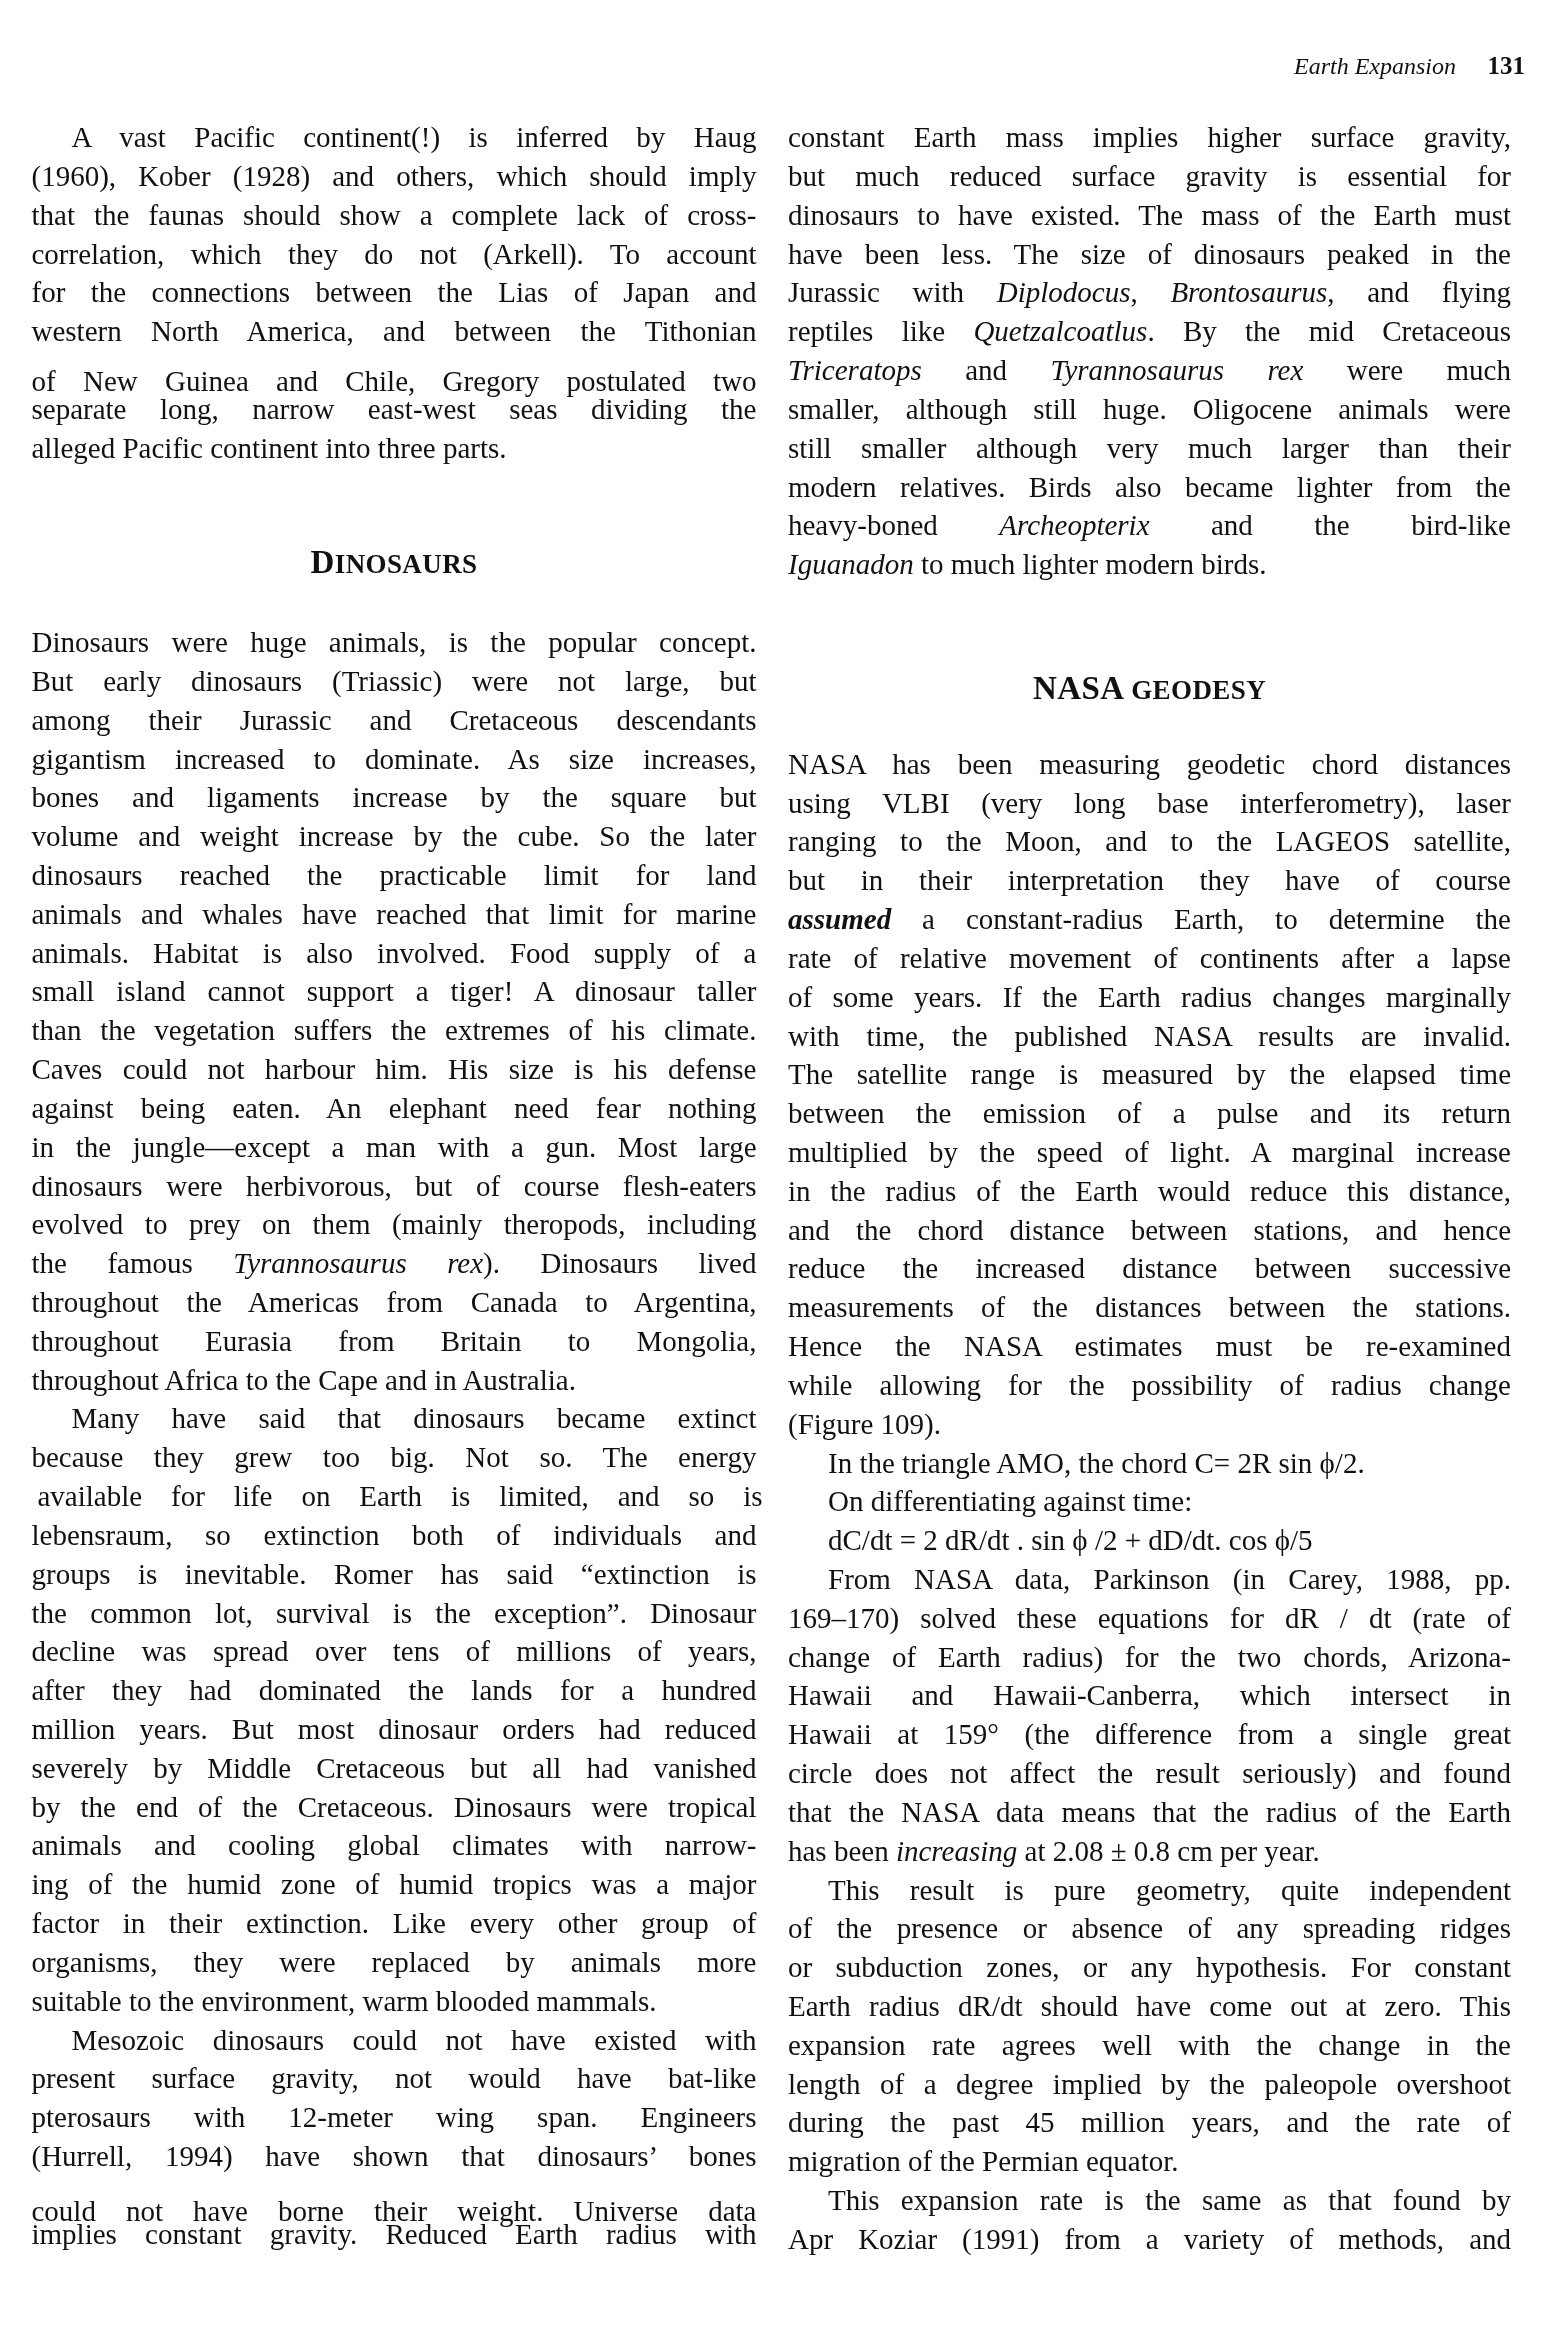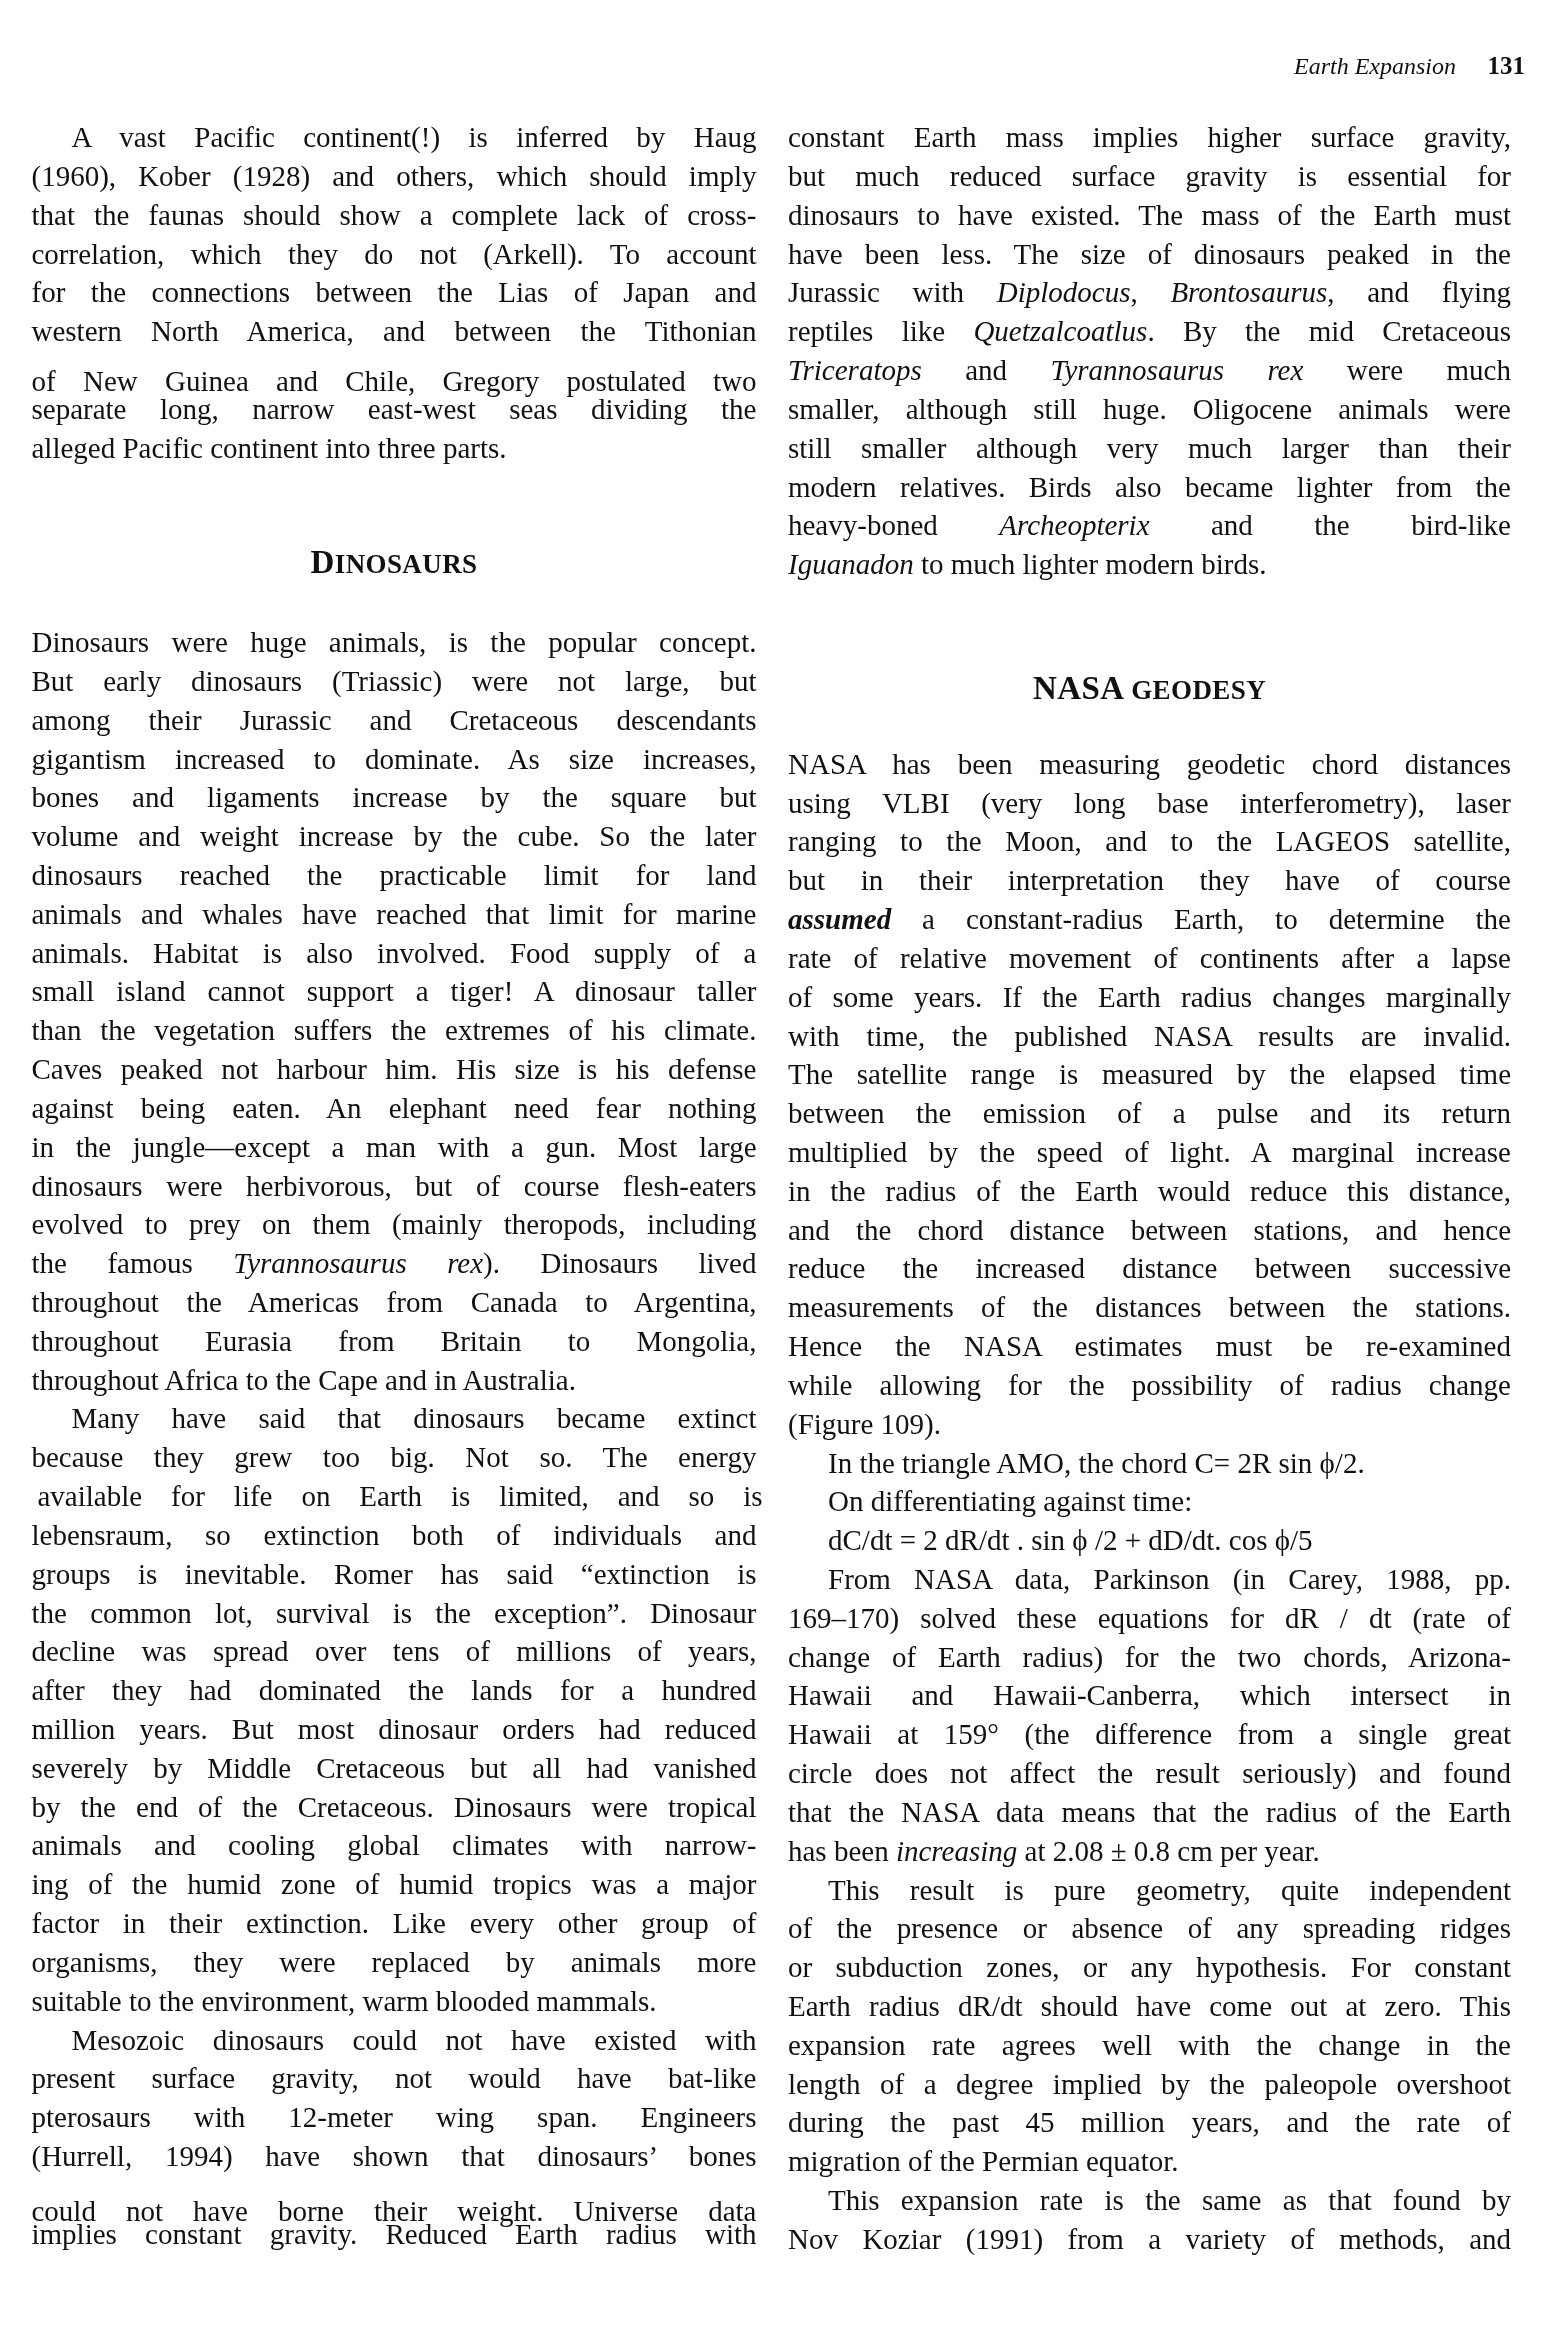"Caves peaked not harbour him." div.line { text: peaked -> could }
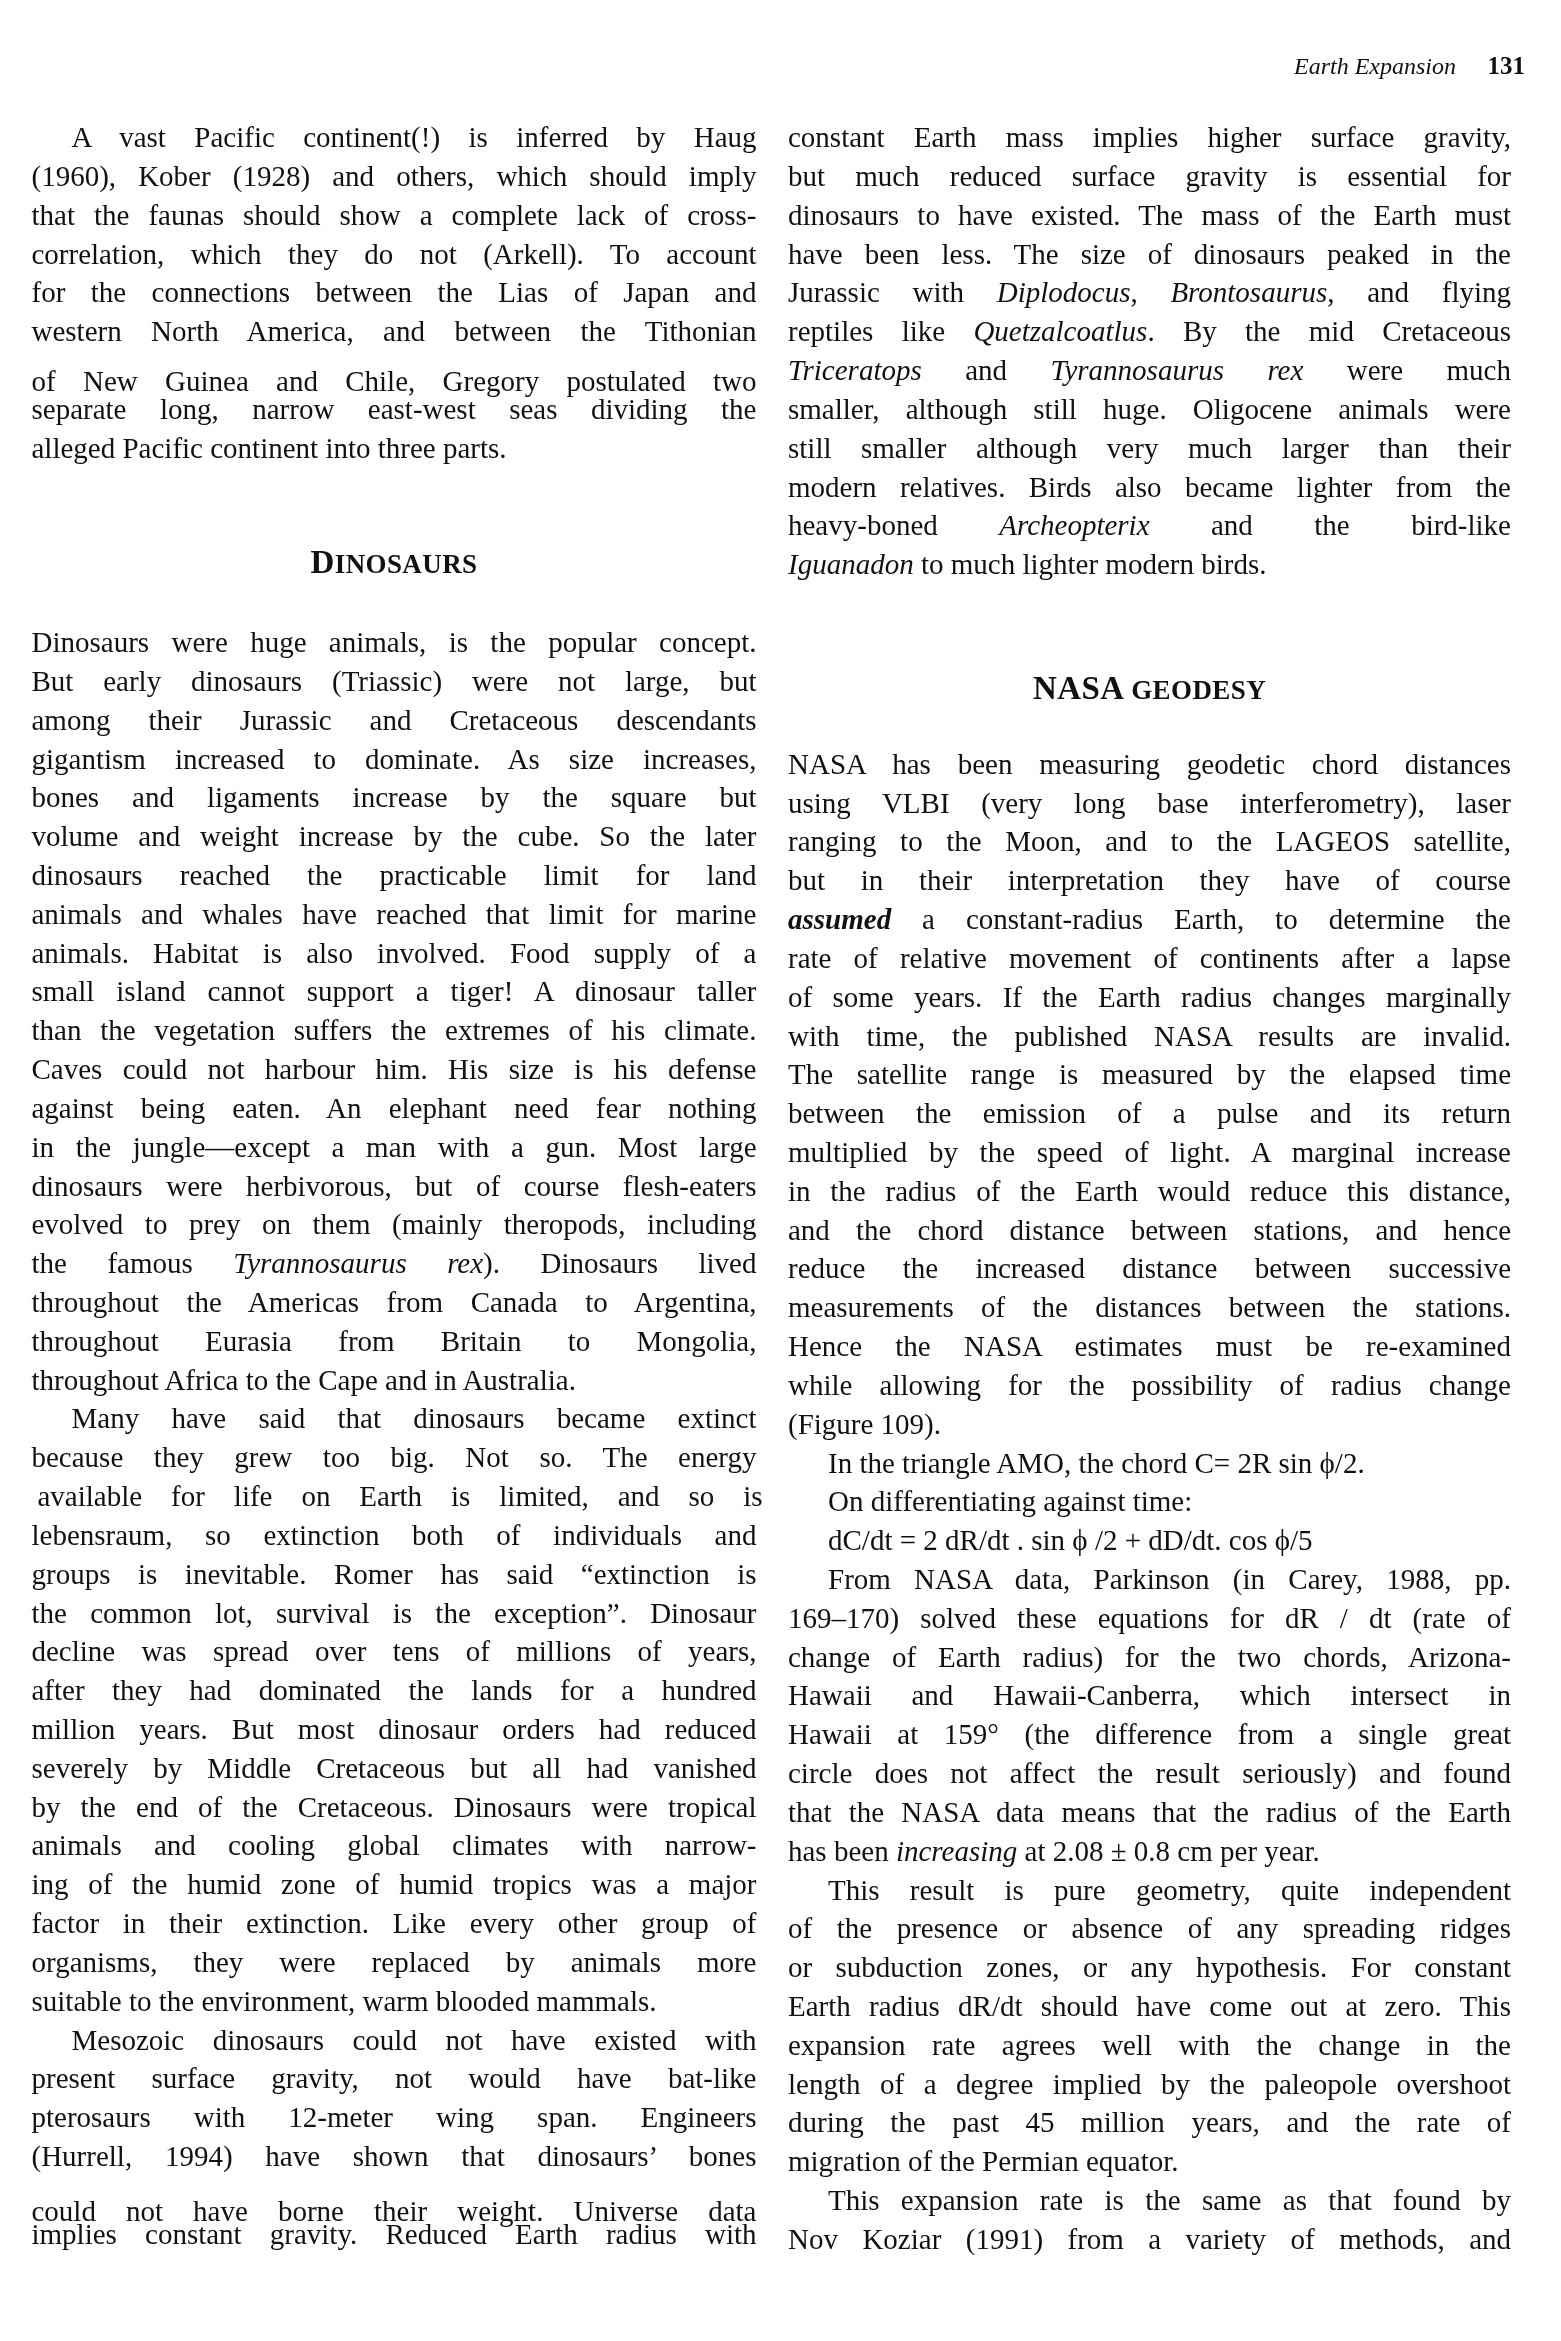"Nov Koziar (1991) from a" div.line { text: Nov -> Apr }
